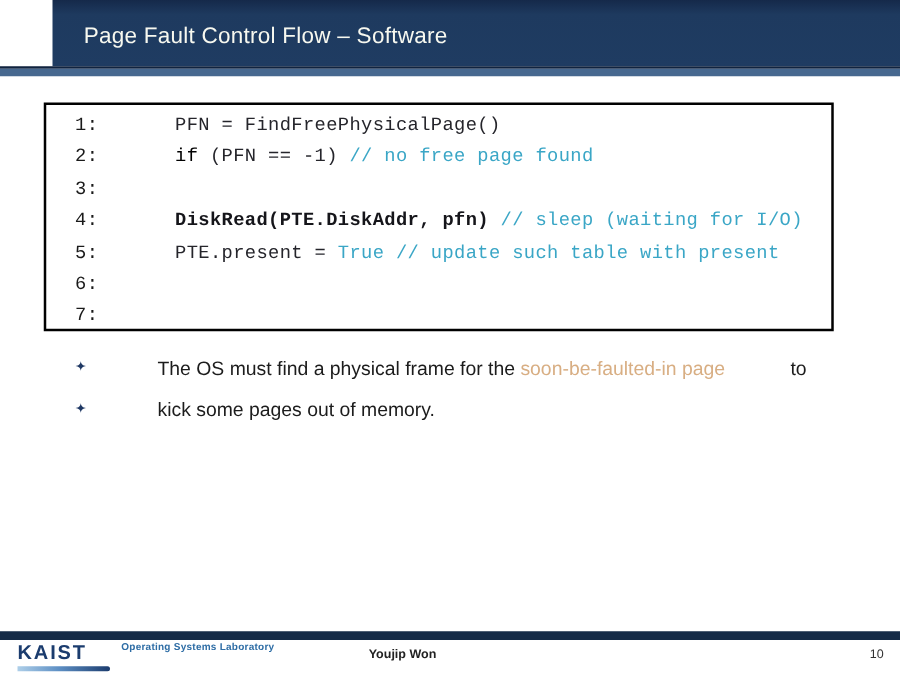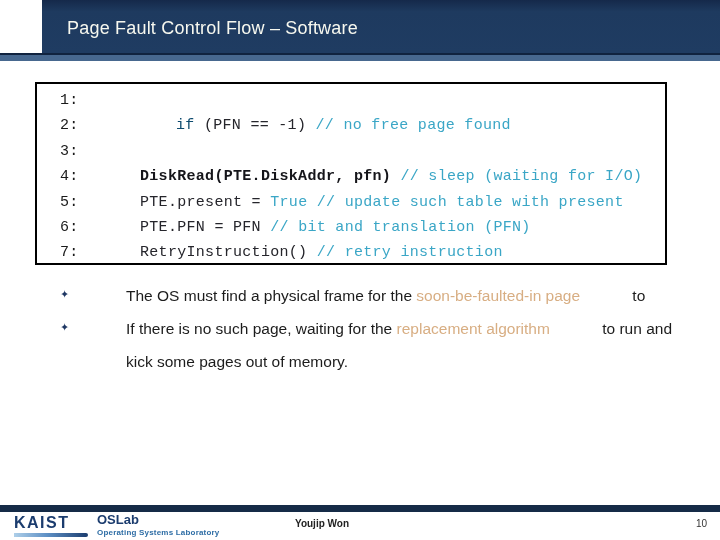"PFN = FindFreePhysicalPage()" span.code-src { html: none -> <span><span>PFN = FindFreePhysicalPage()</span></span> }
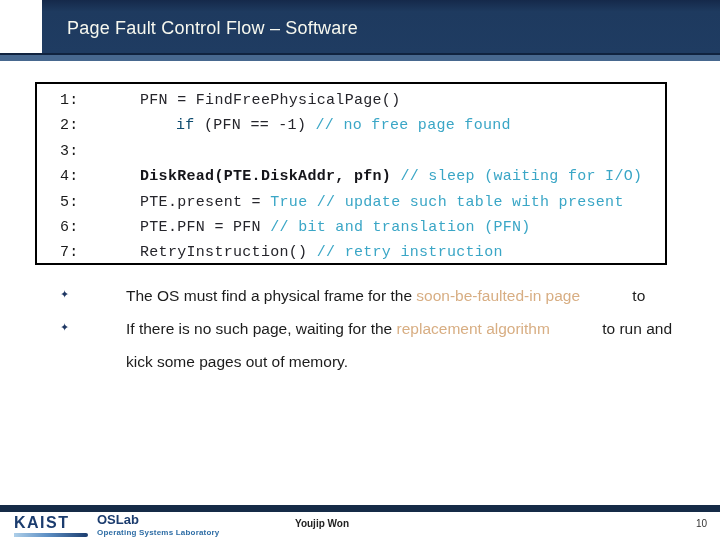"if" .seg-keyword { color: #0c4a6e -> #000000; margin-left: 36px -> none }
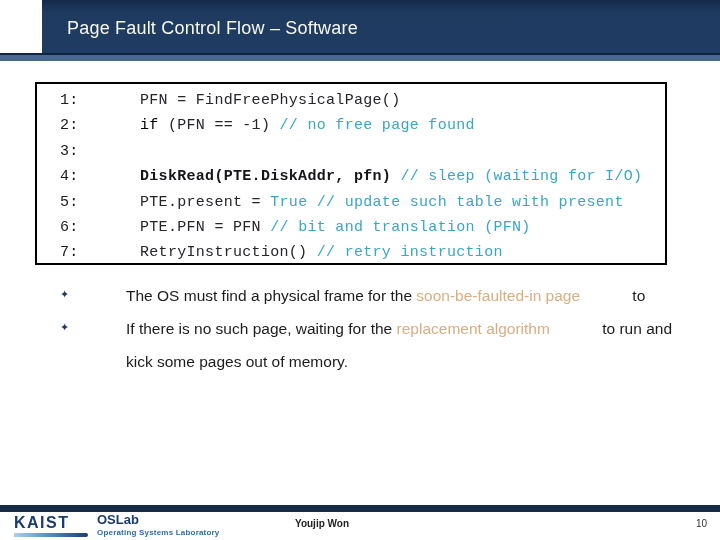"PTE.PFN = PFN // bit" span.code-src { html: <span><span>PTE.PFN = PFN </span><span>// bit and translation (PFN)</span></span> -> none }
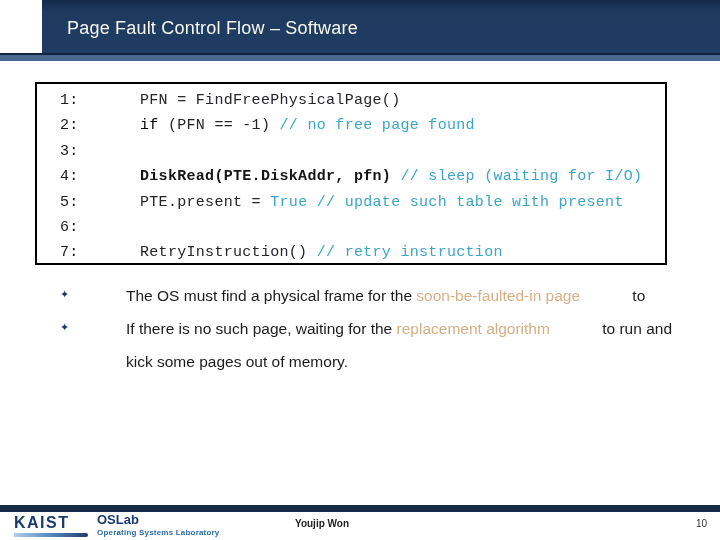"RetryInstruction() // retry instruction" span.code-src { html: <span><span>RetryInstruction() </span><span>// retry instruction</span></span> -> none }
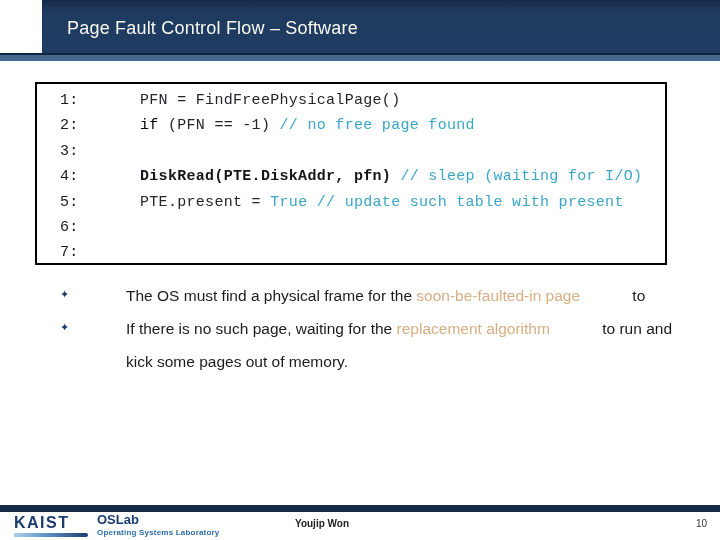"If there is no such" div.bullet-line { html: <div><span>If there is no such page, waiting for the </span><span>replacement algorithm</span><span> to run and</span></div> -> none }
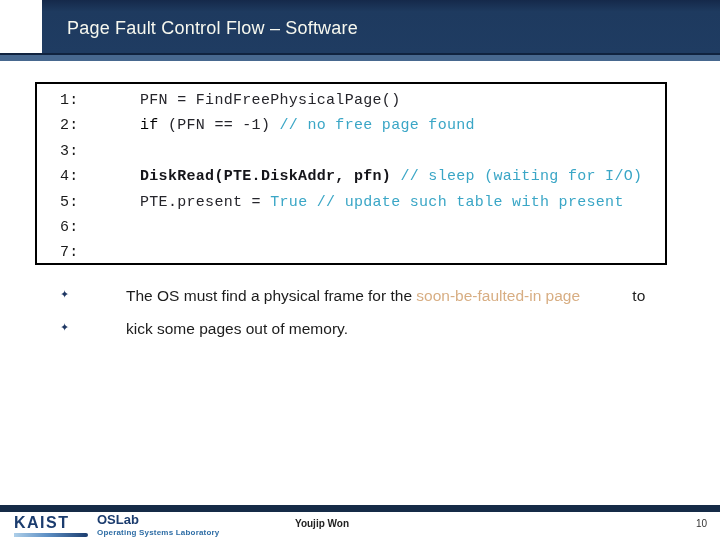"OSLab" div.logo-oslab-name { html: <div>OSLab</div> -> none }
